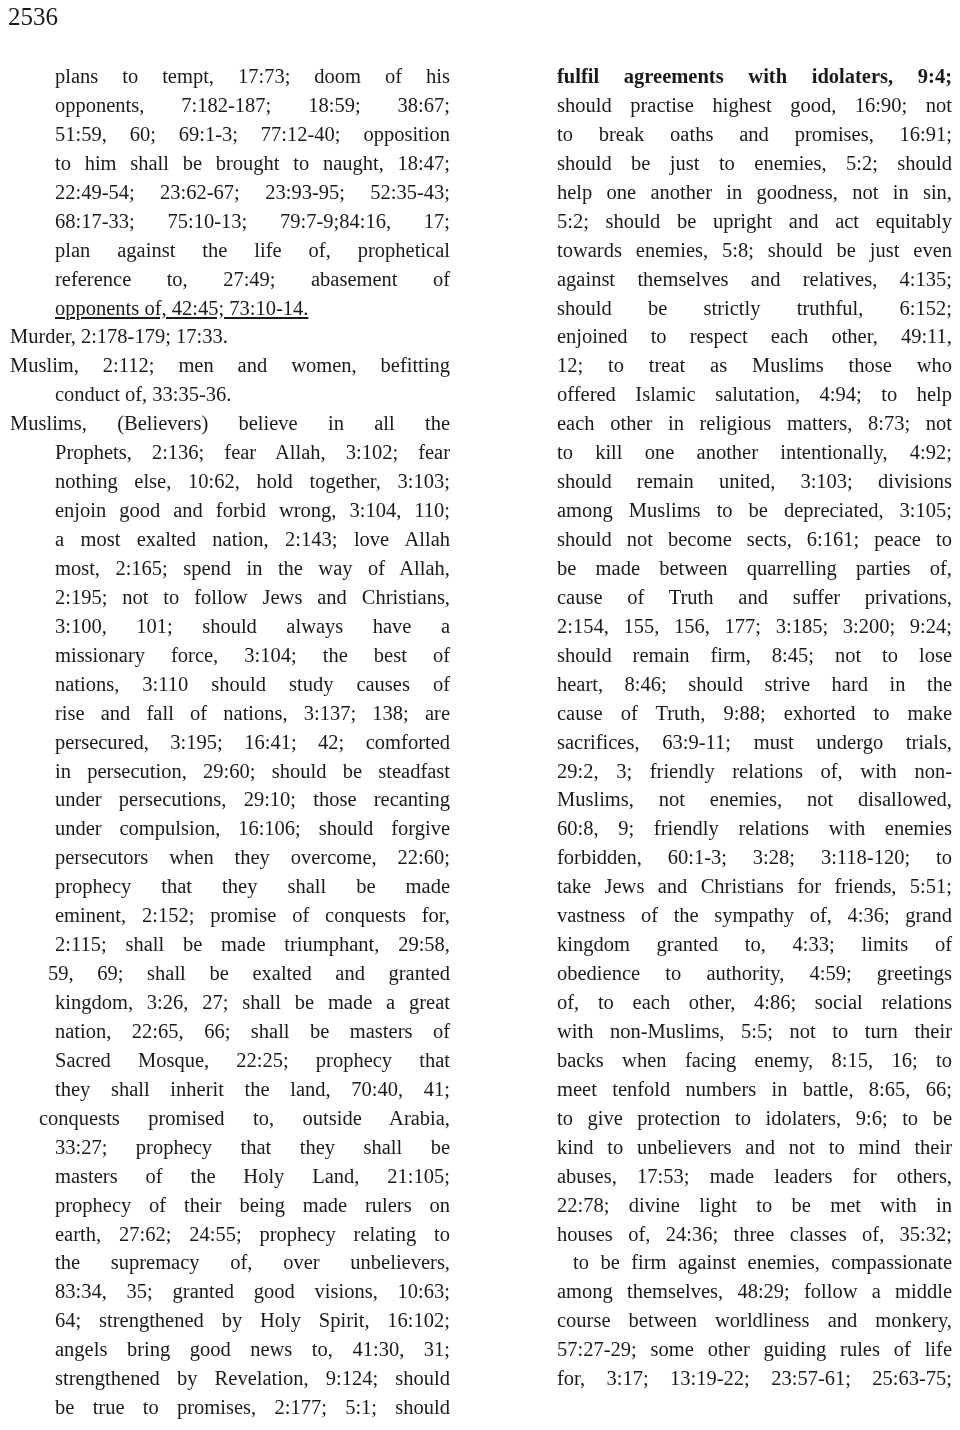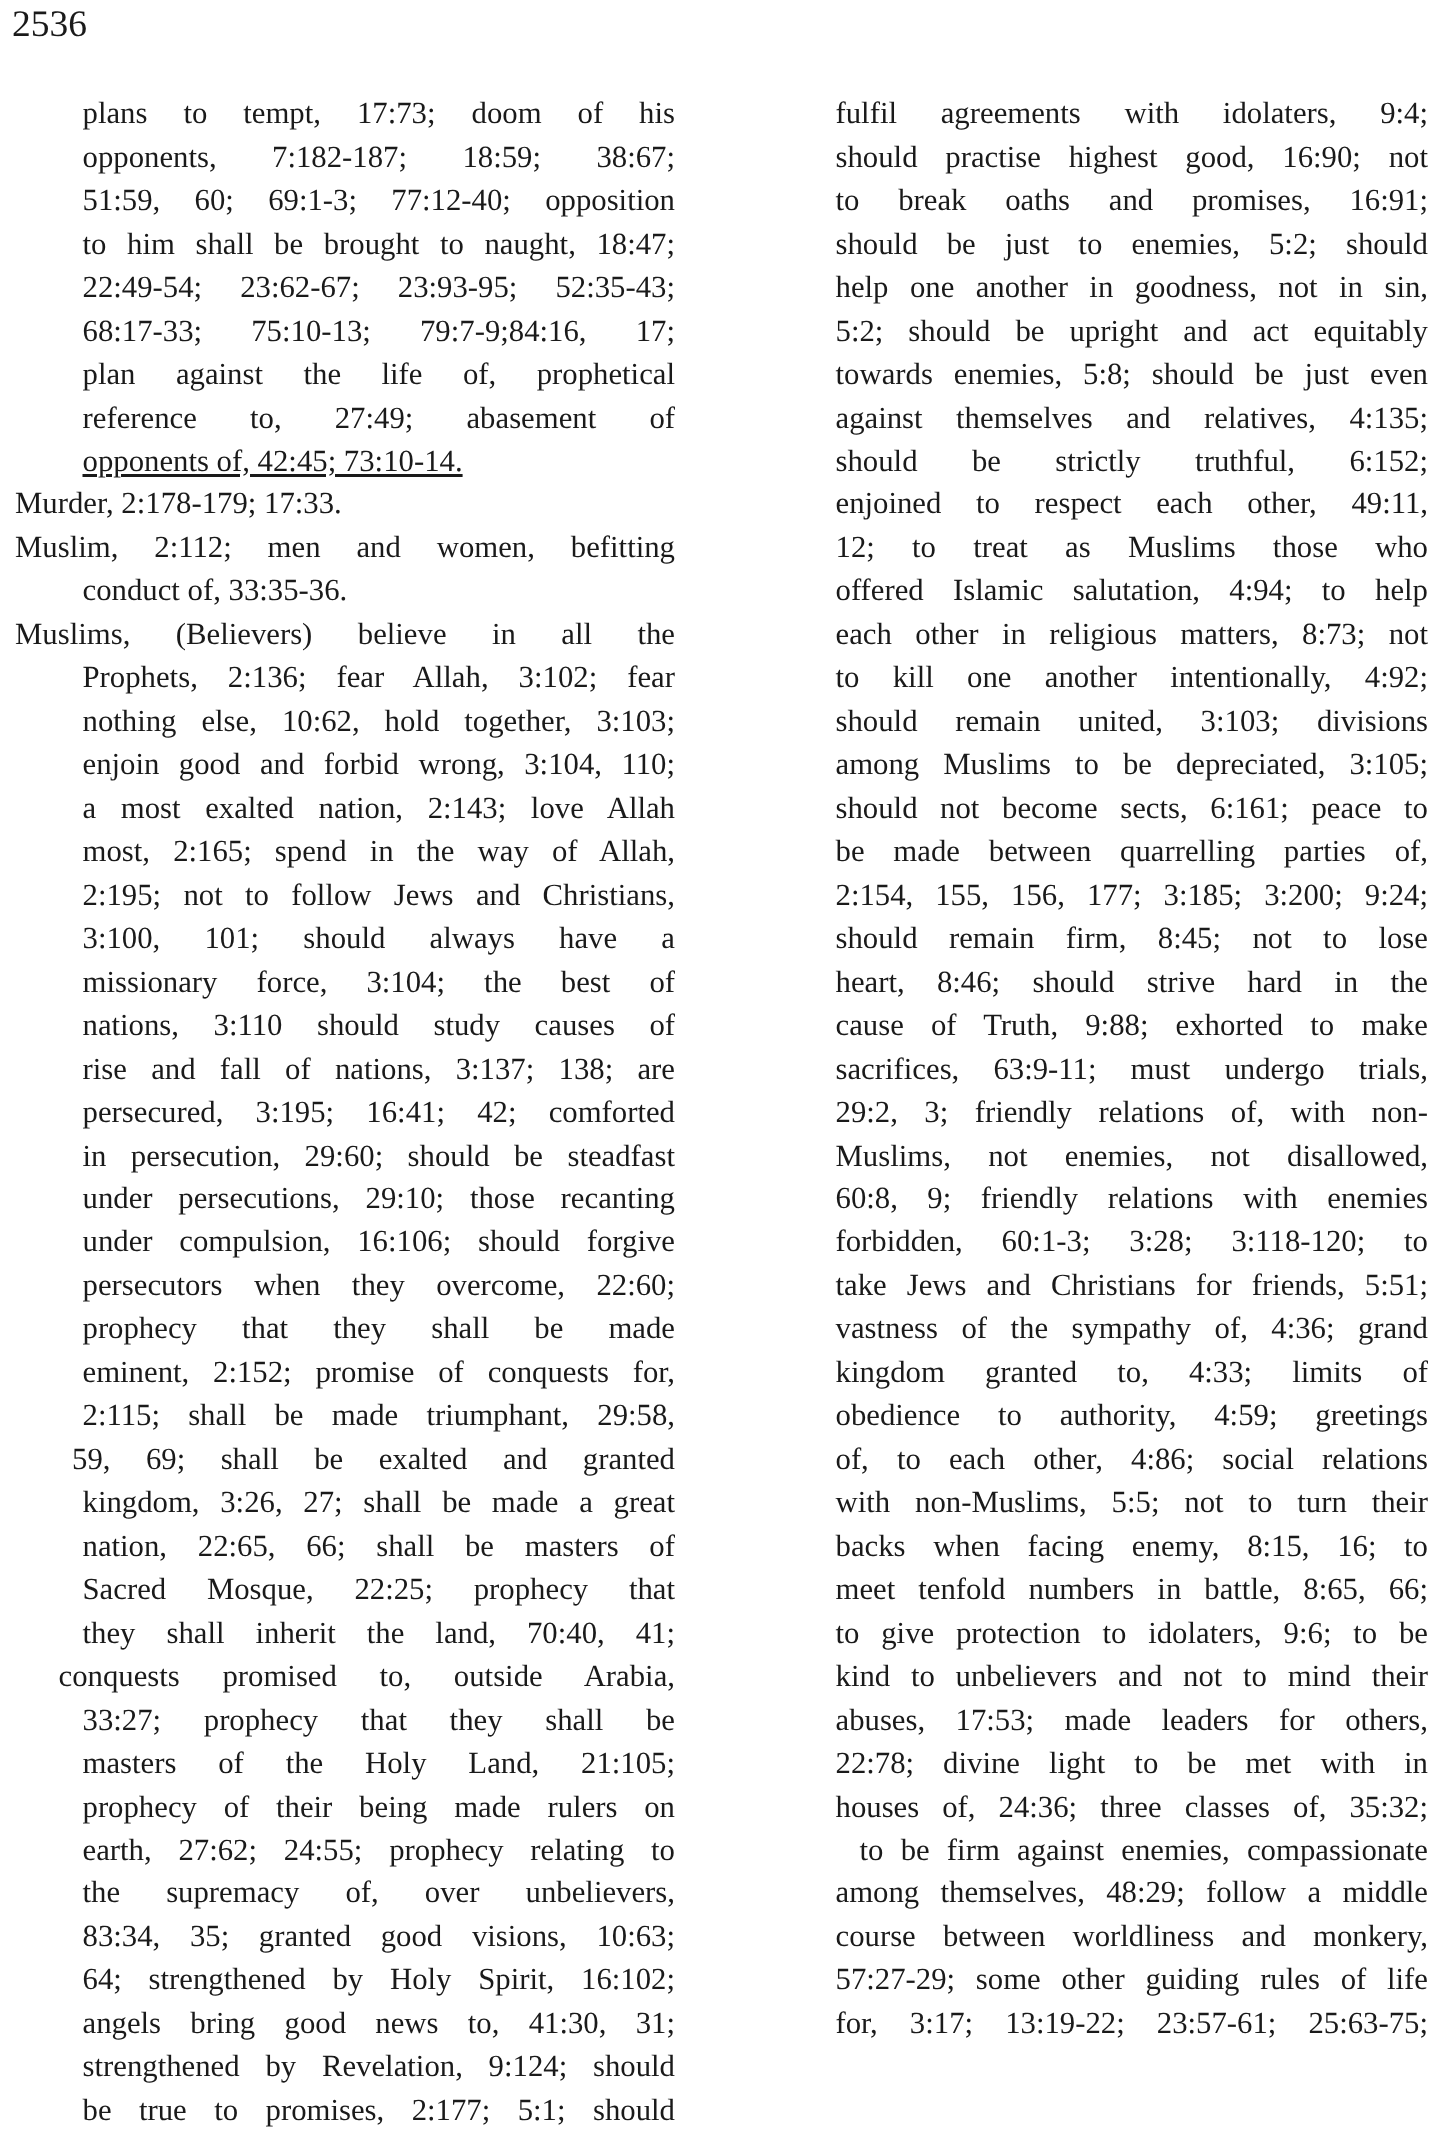"fulfil agreements with idolaters, 9:4;" div.line { font-weight: none -> bold }
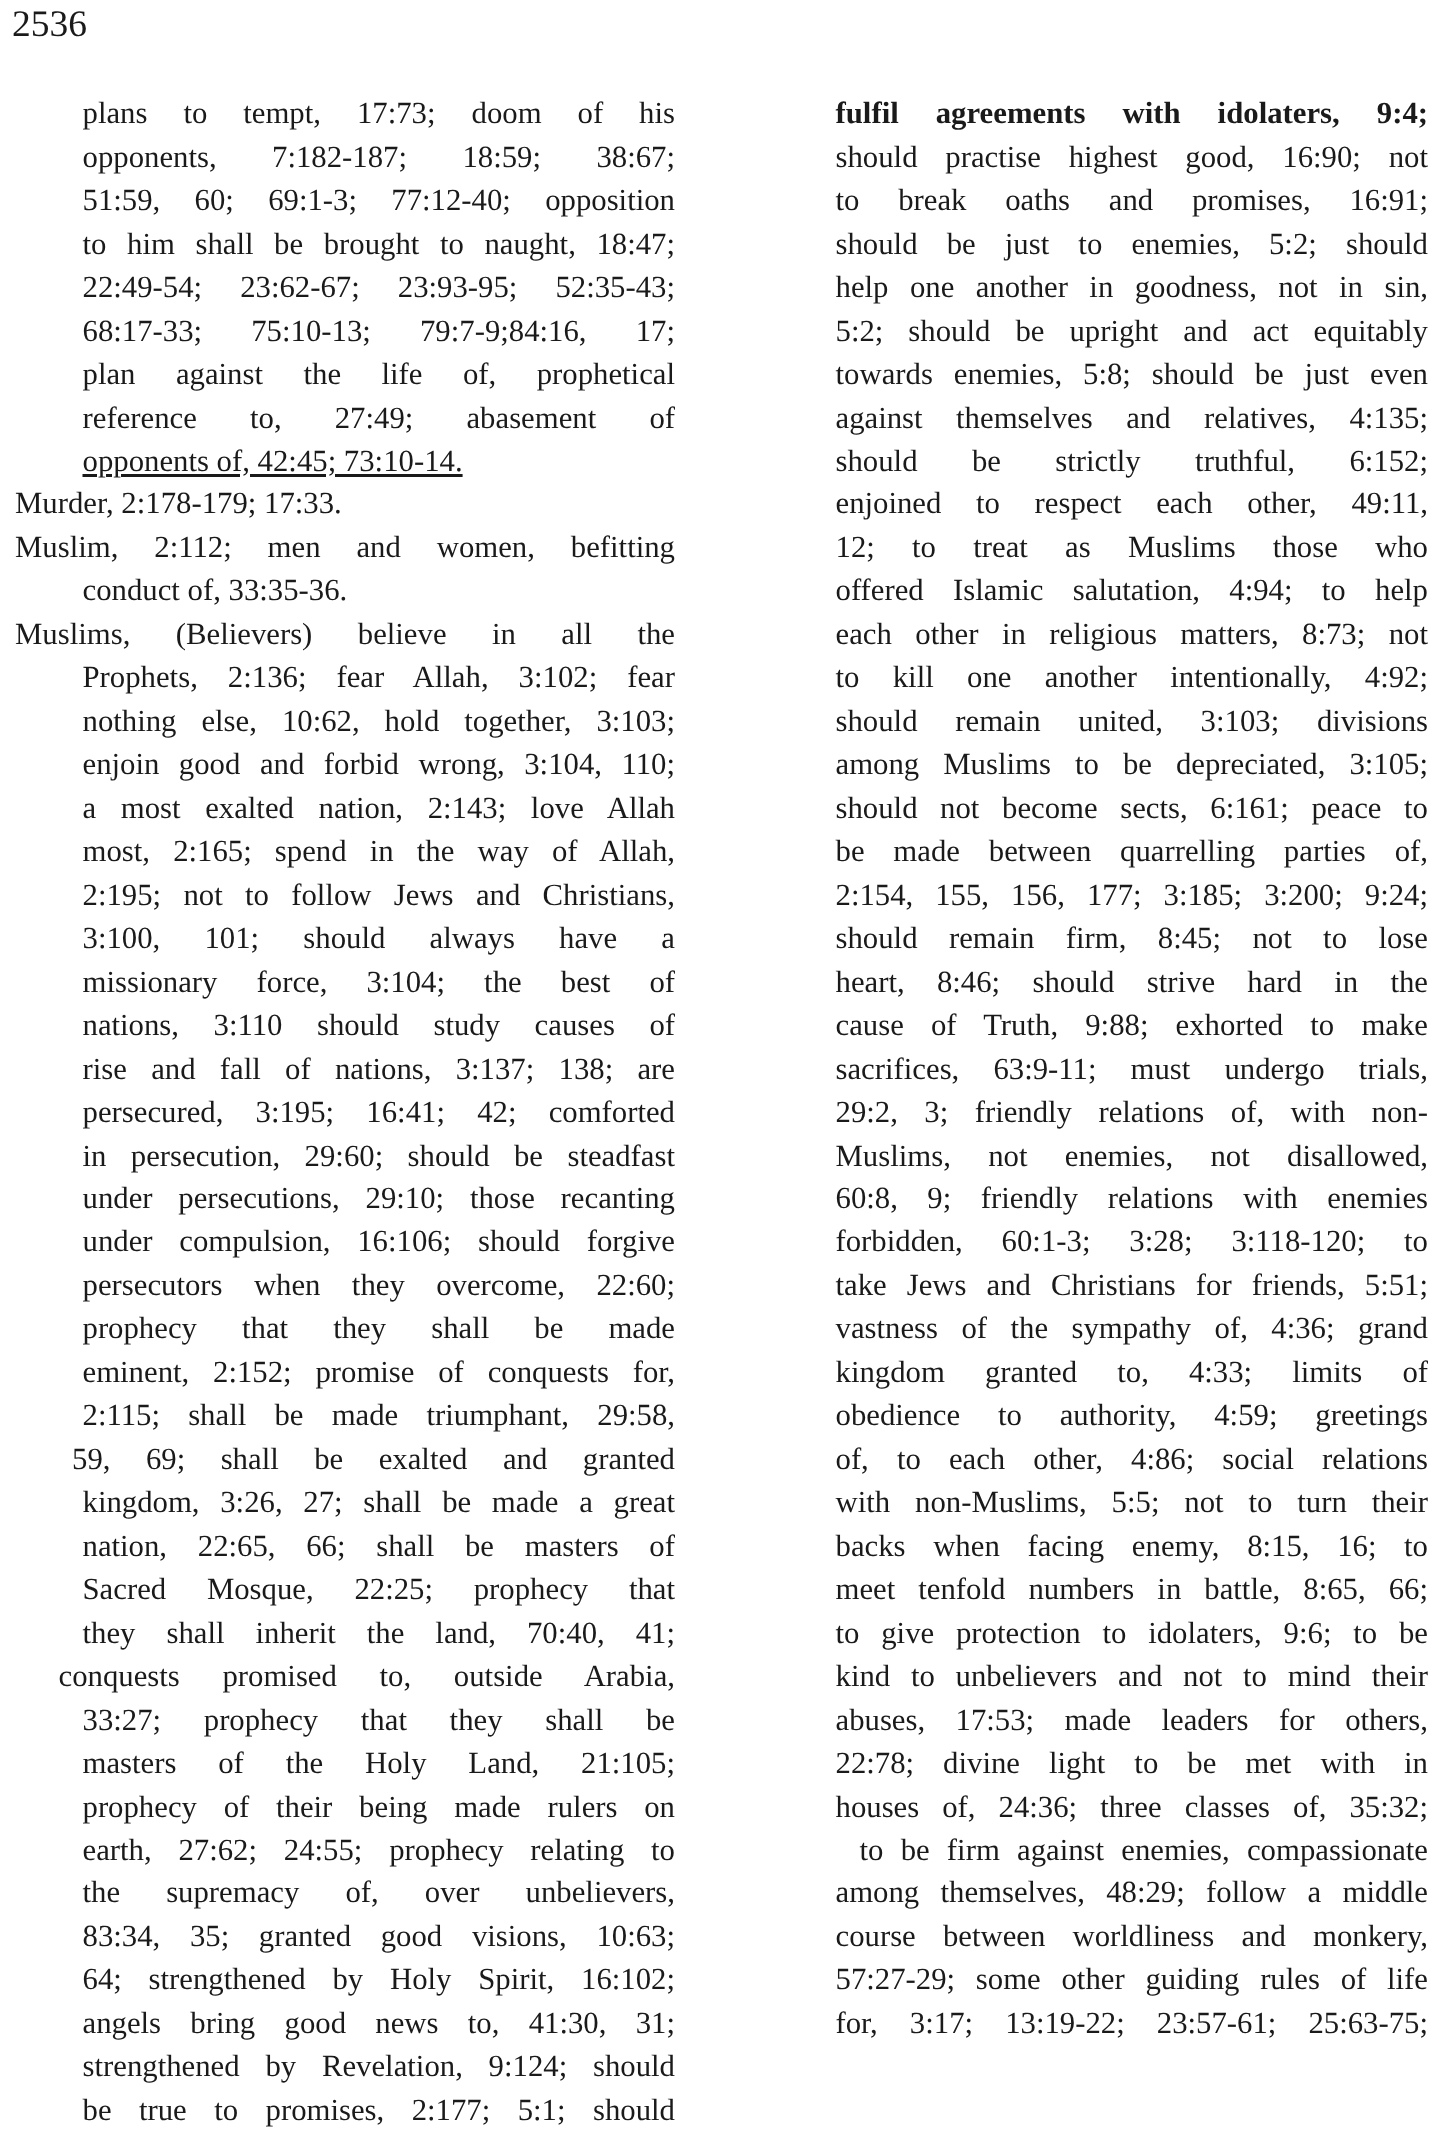"cause of Truth and suffer" div.line { html: none -> <div>cause of Truth and suffer privations,</div> }
